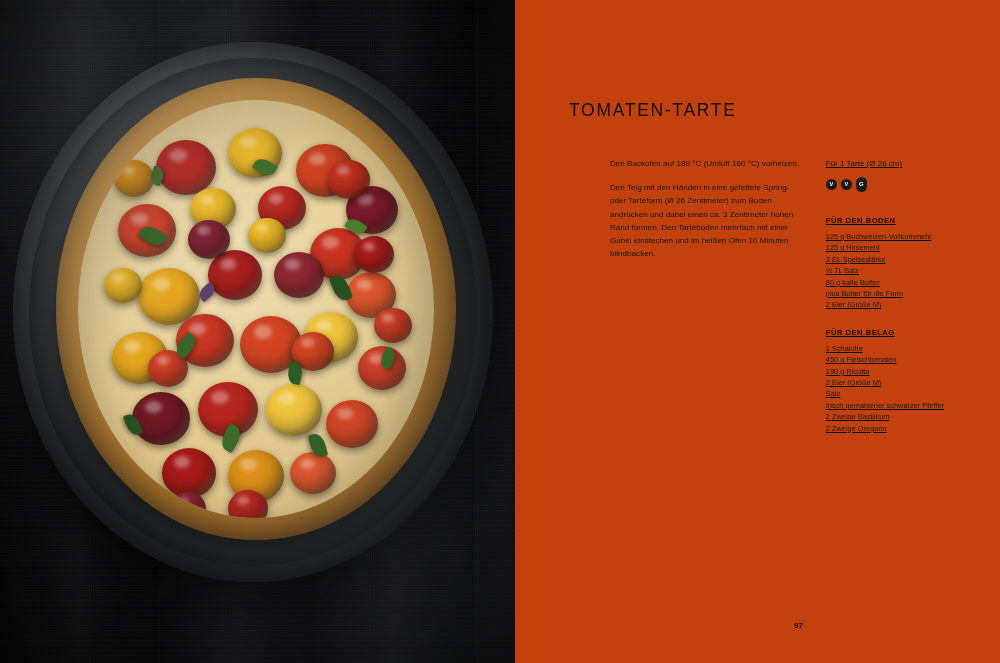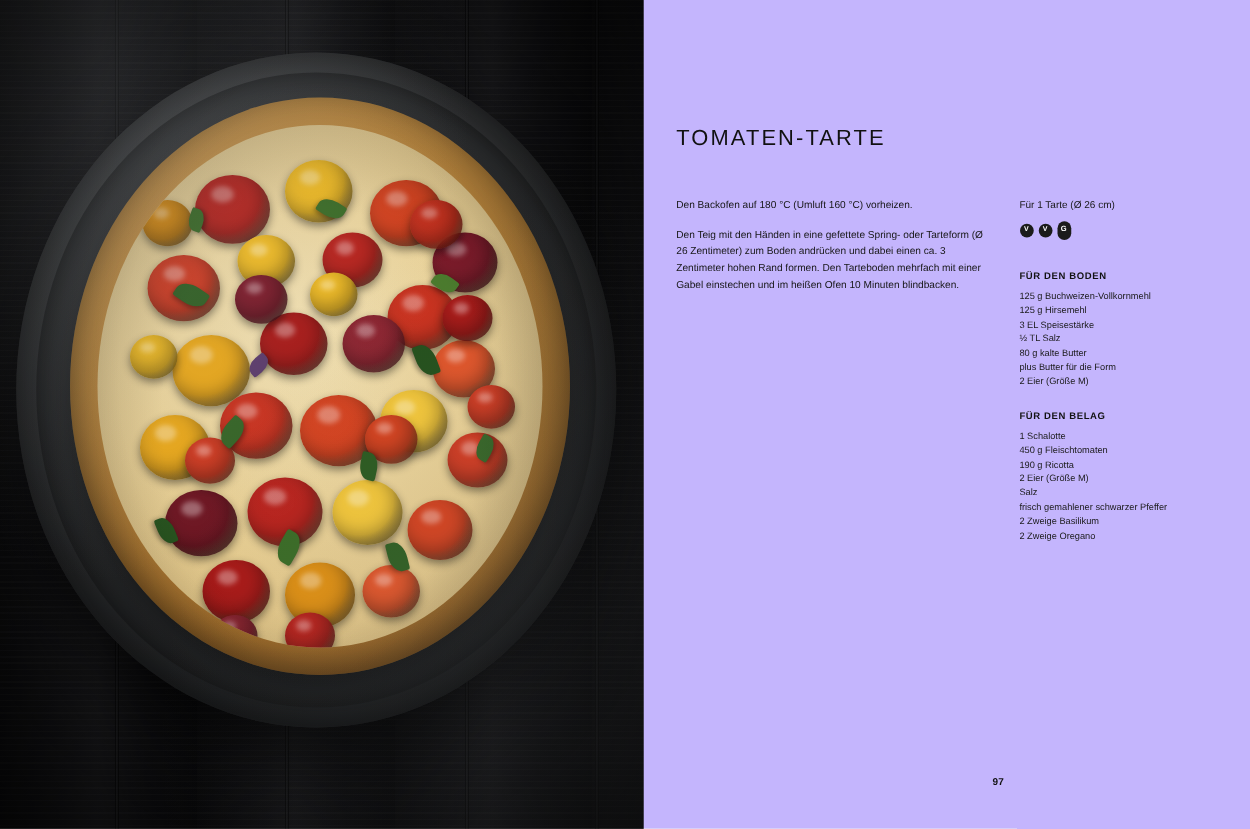"TOMATEN-TARTE" .text-page { background: #c4b5fd -> #c2410c; padding: 100px 40px 0 26px -> 100px 40px 0 54px }
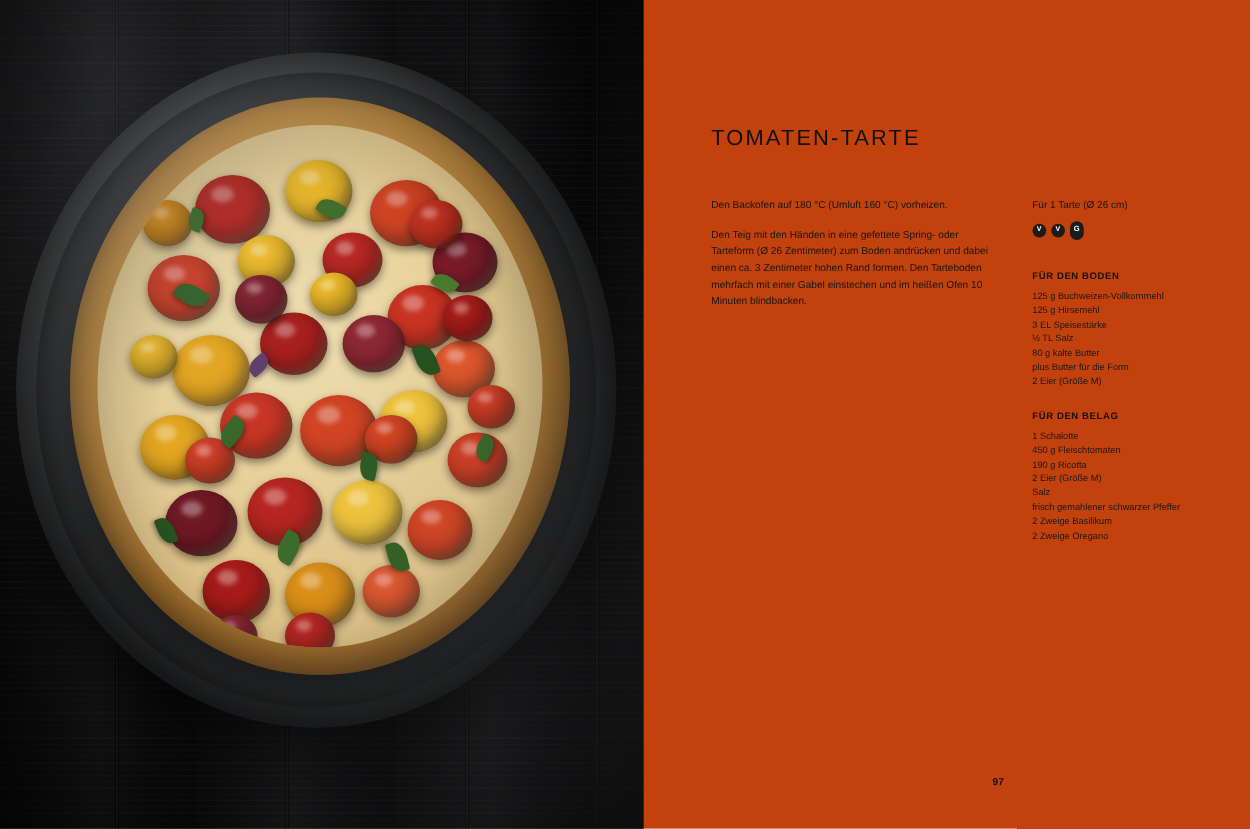"Den Backofen auf 180 °C" .para { margin-left: none -> 41px }
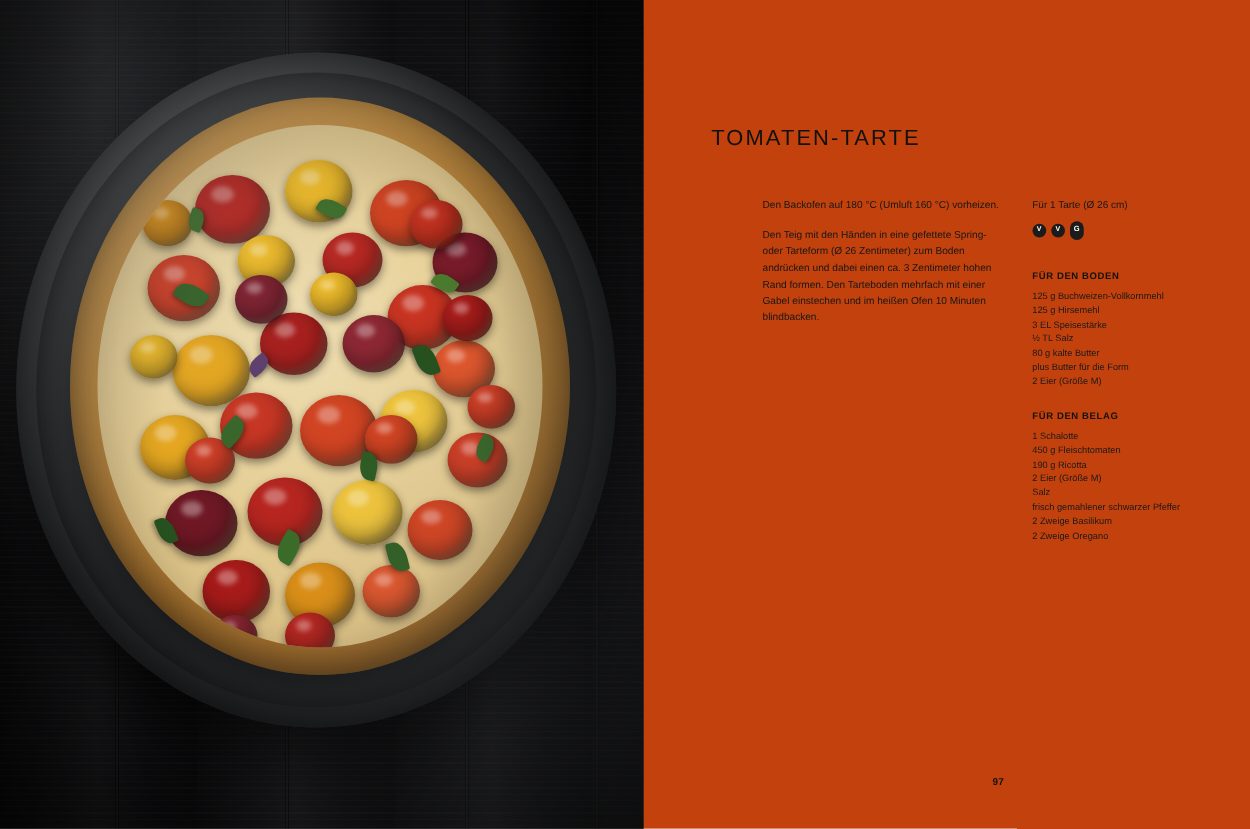"Für 1 Tarte (Ø 26" .col-right { text-decoration: none -> underline }
